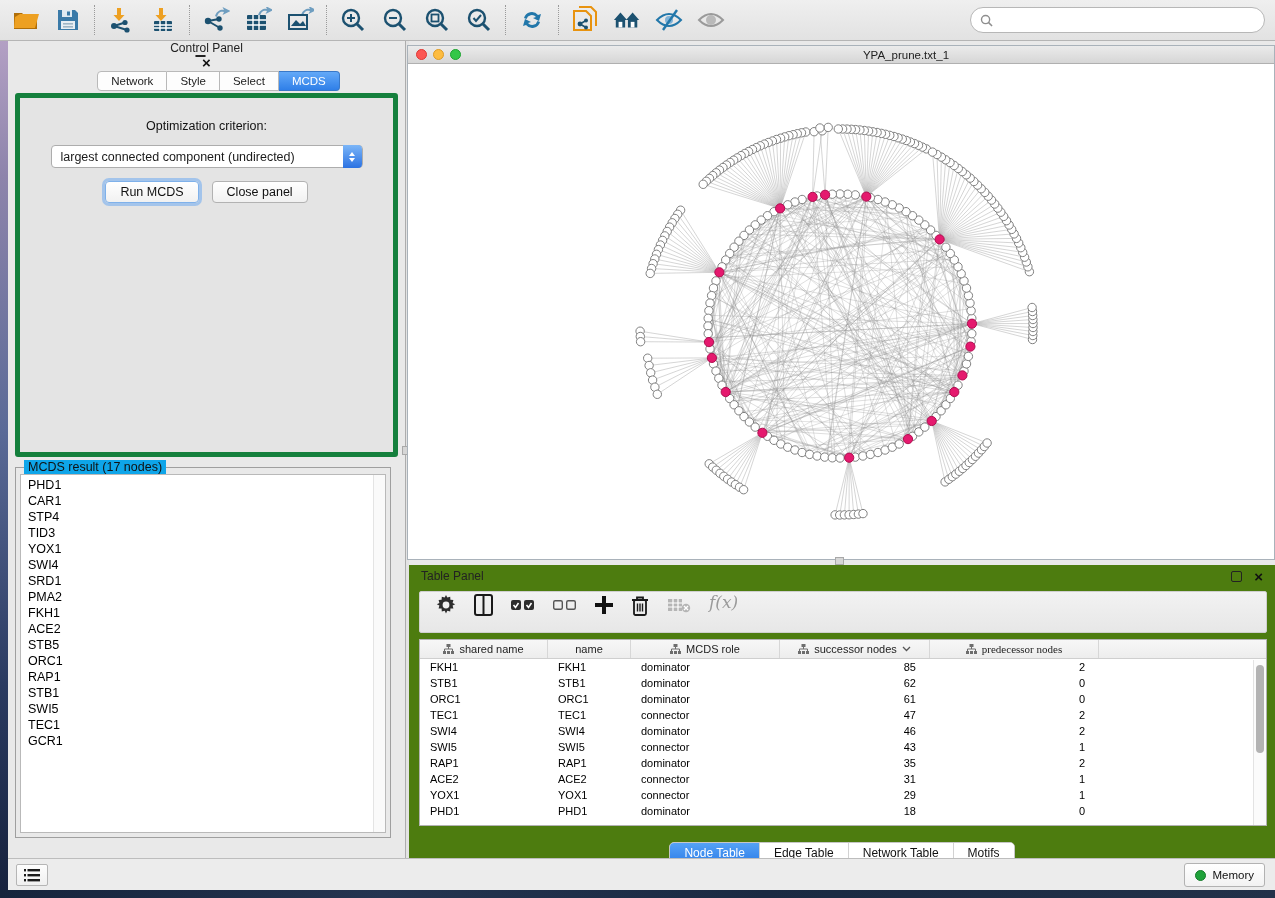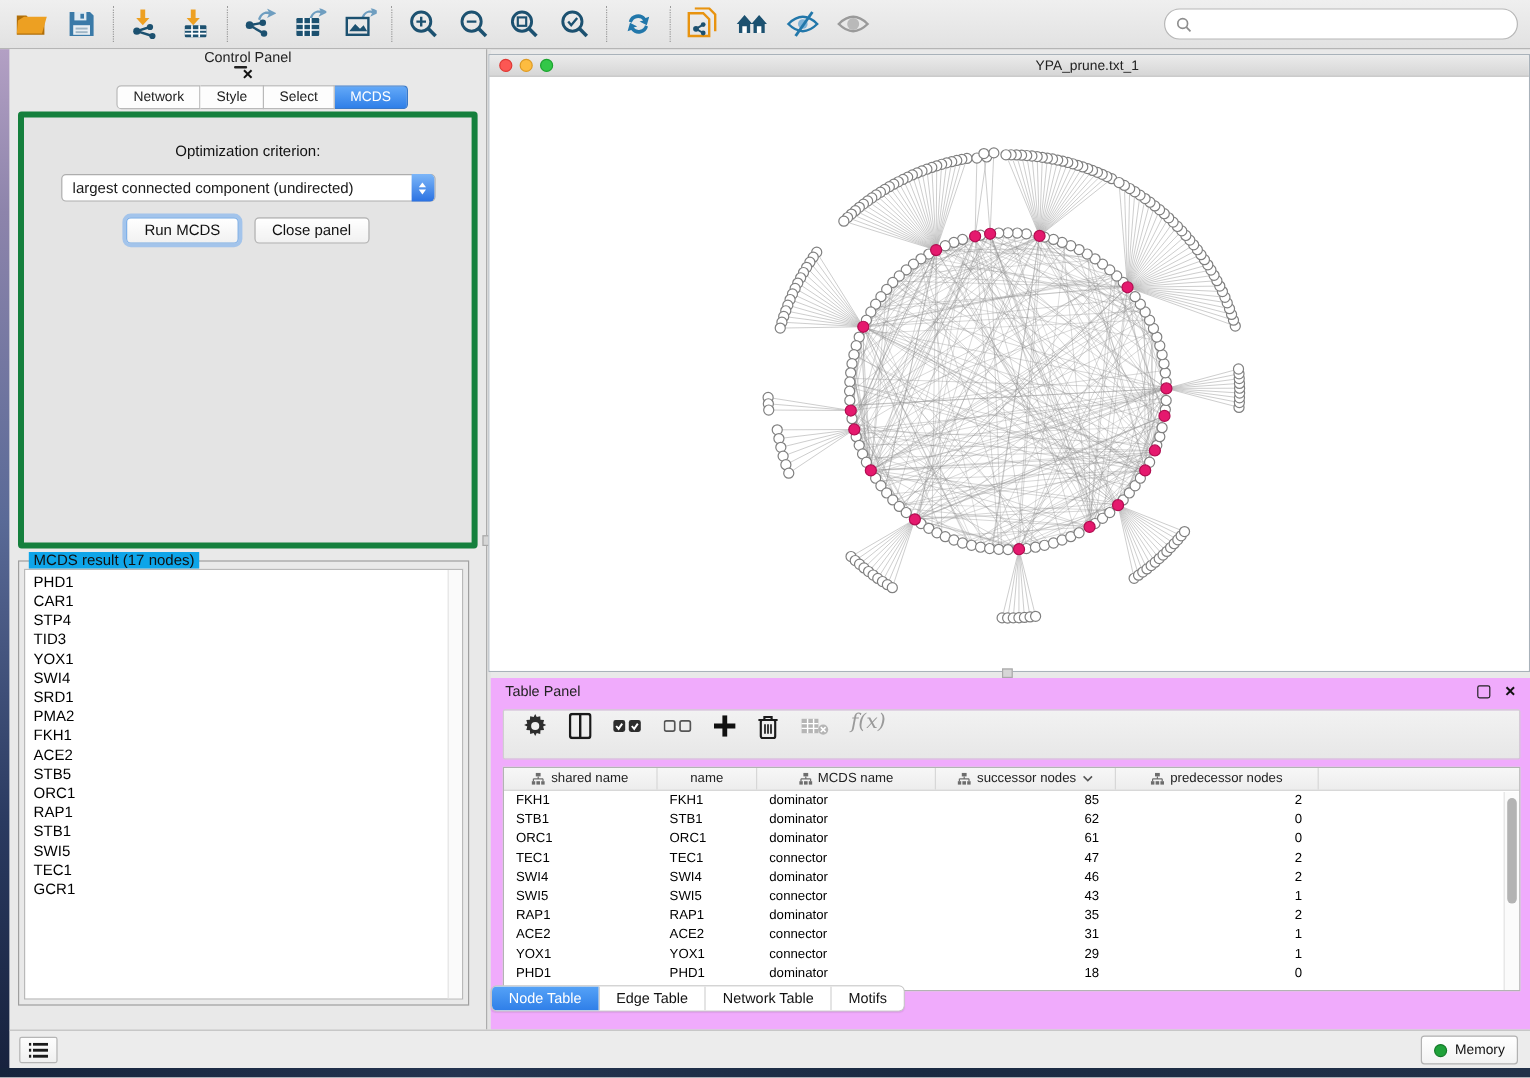"Table Panel" .table-panel { background: #f0abfc -> #4d7c0f }
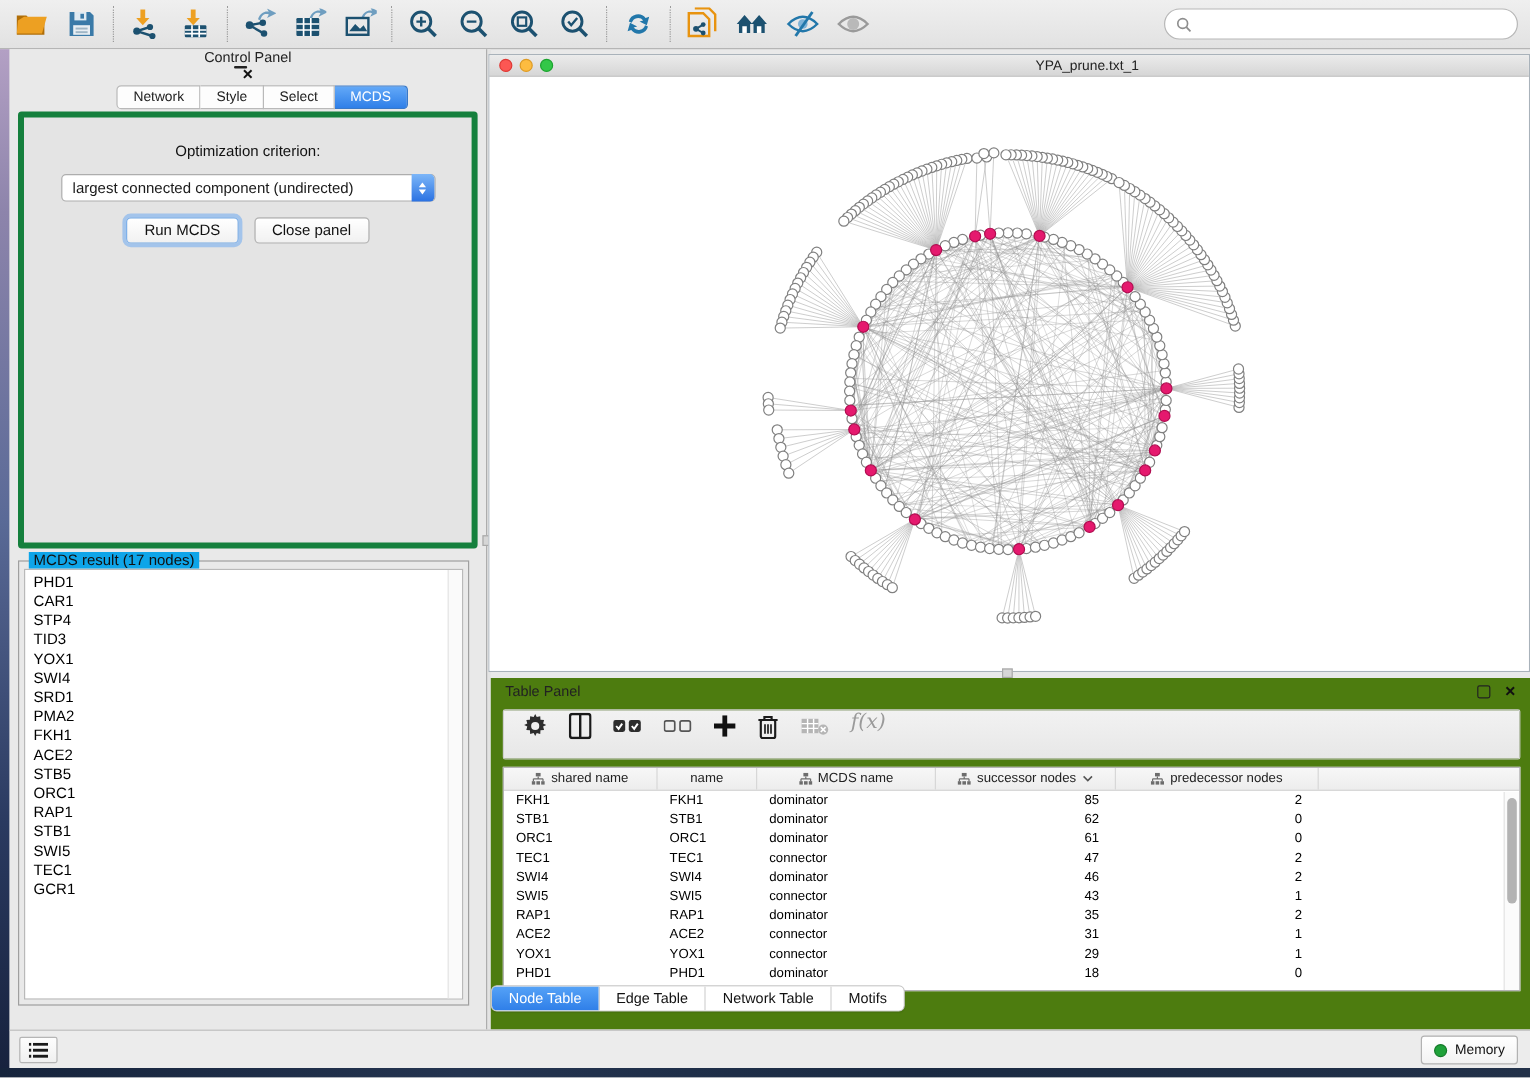"MCDS name" span { text: name -> role }
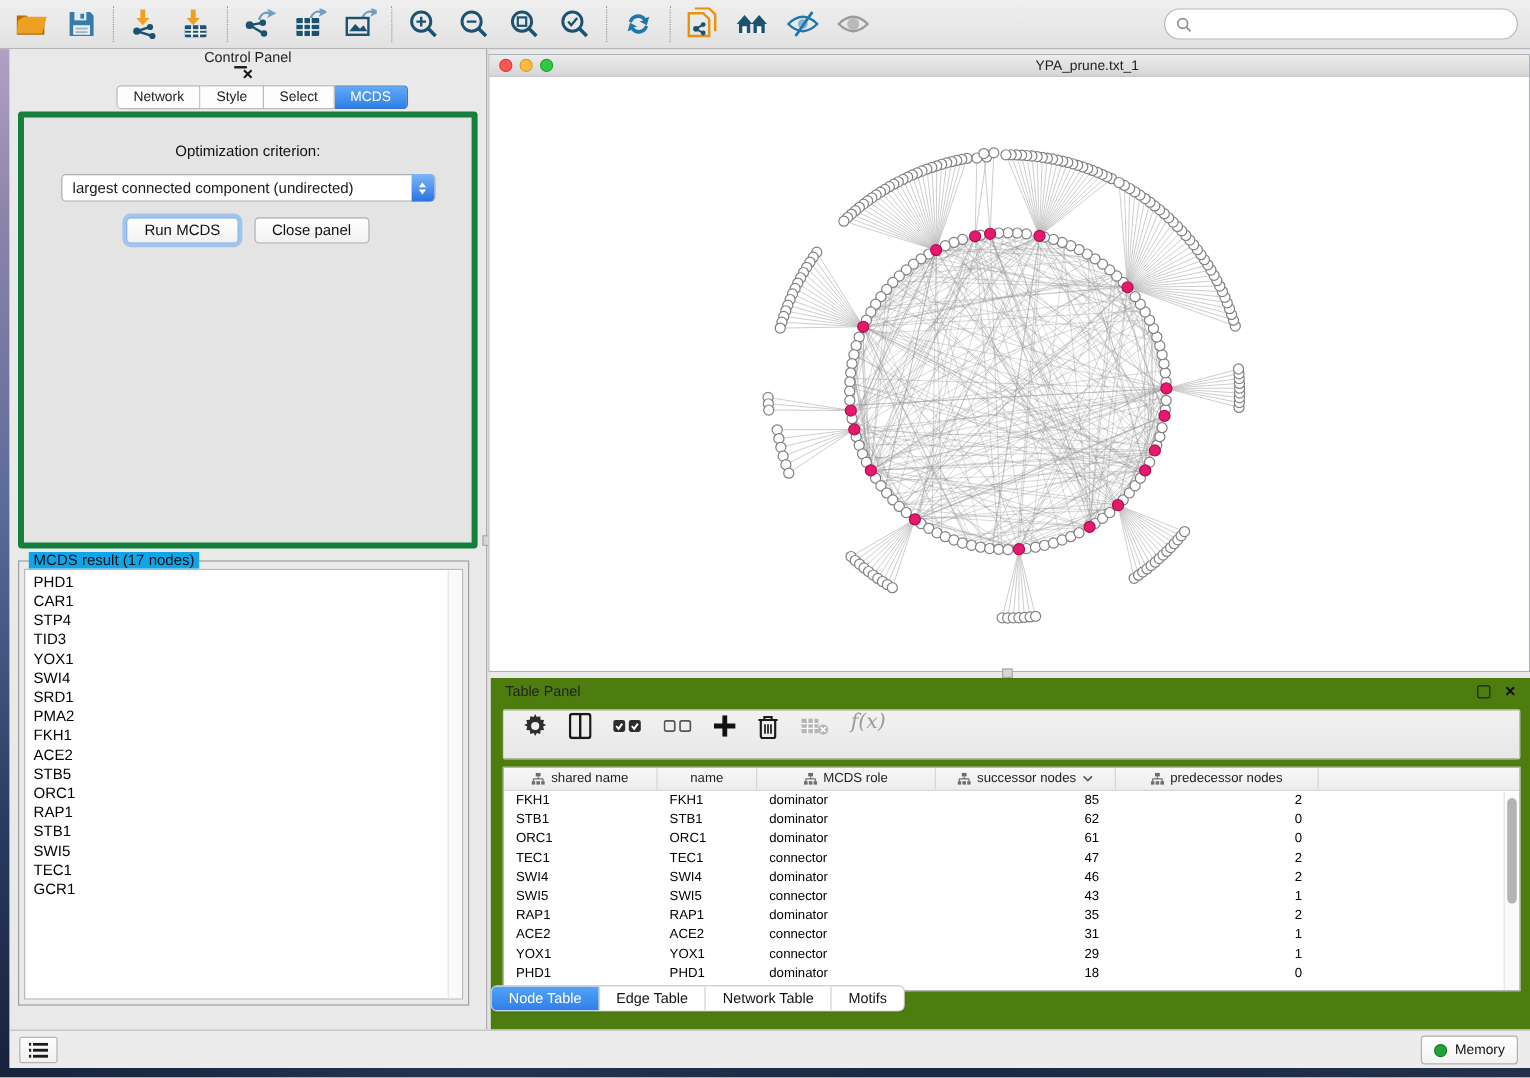"predecessor nodes" div.gt-hcell { font-family: none -> Liberation Serif, serif }
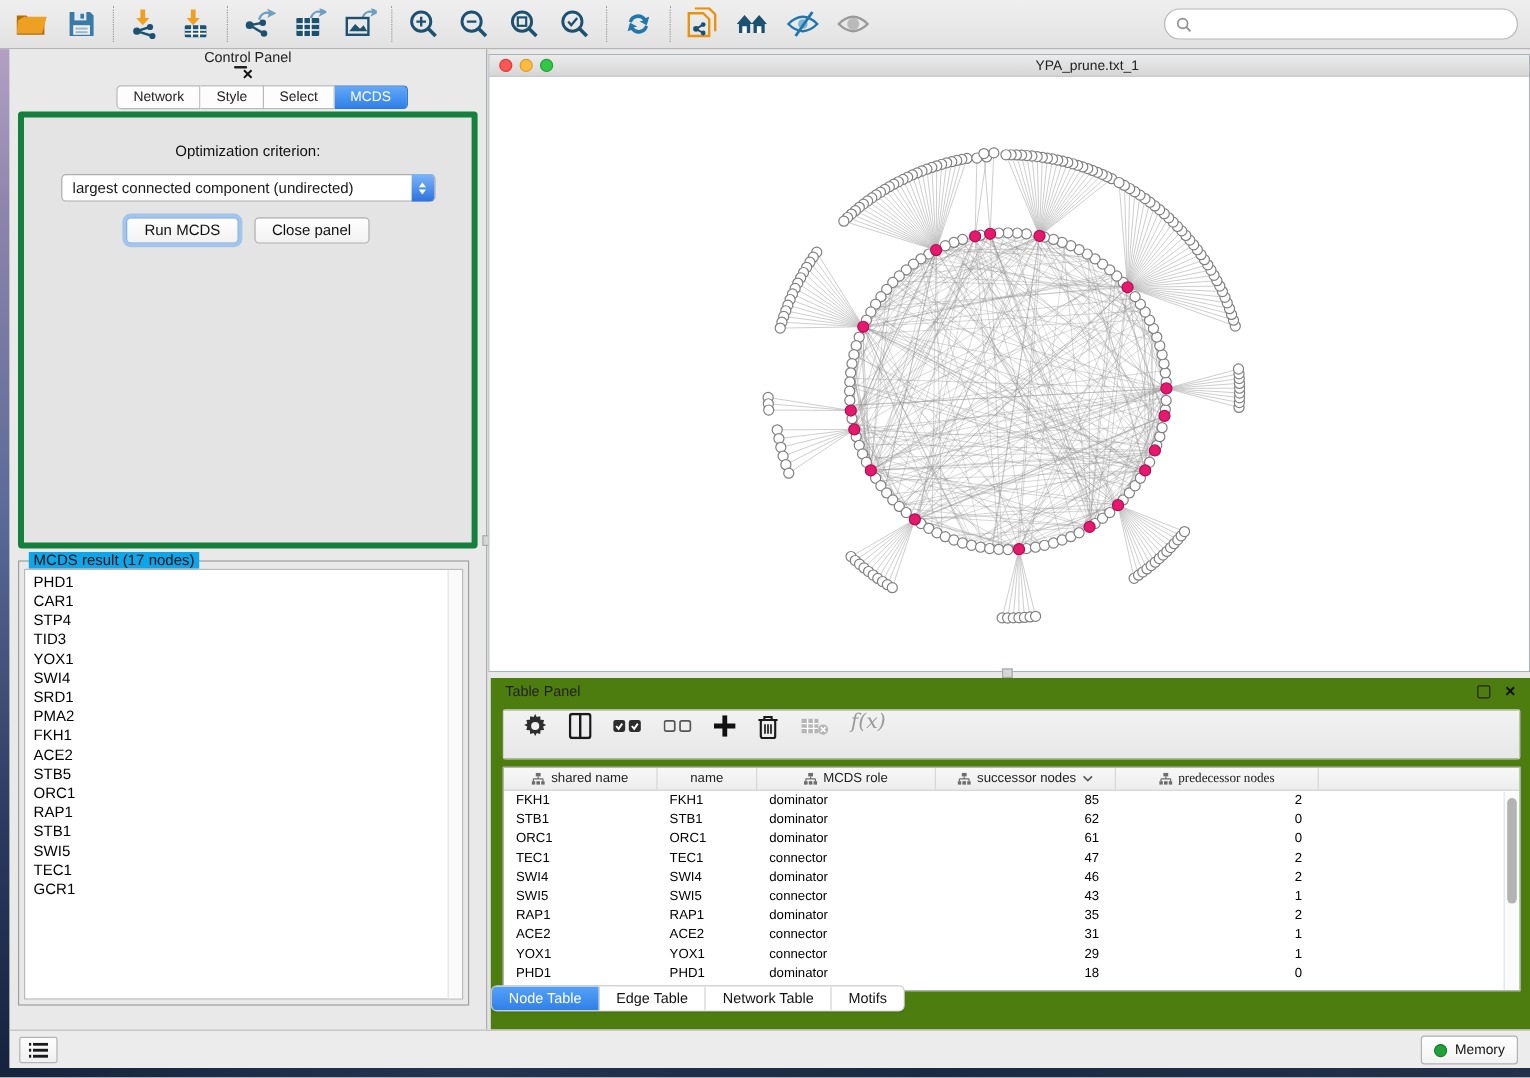"Node Table" .tp-tabs { justify-content: none -> center; top: 256px -> 277px }
